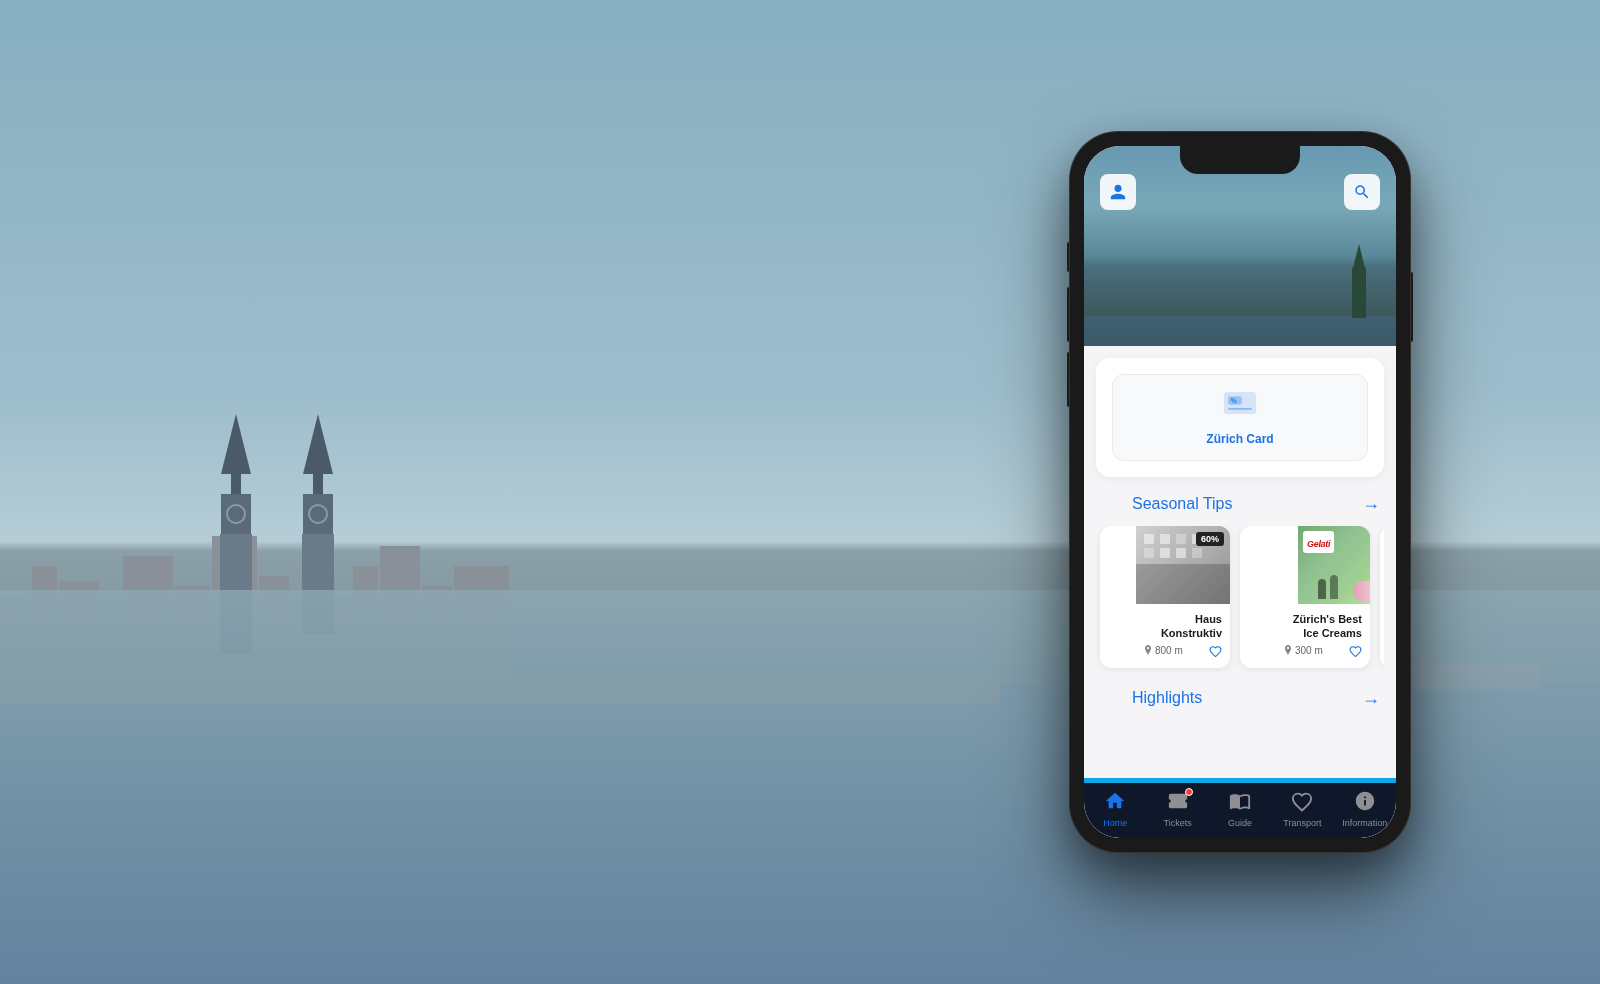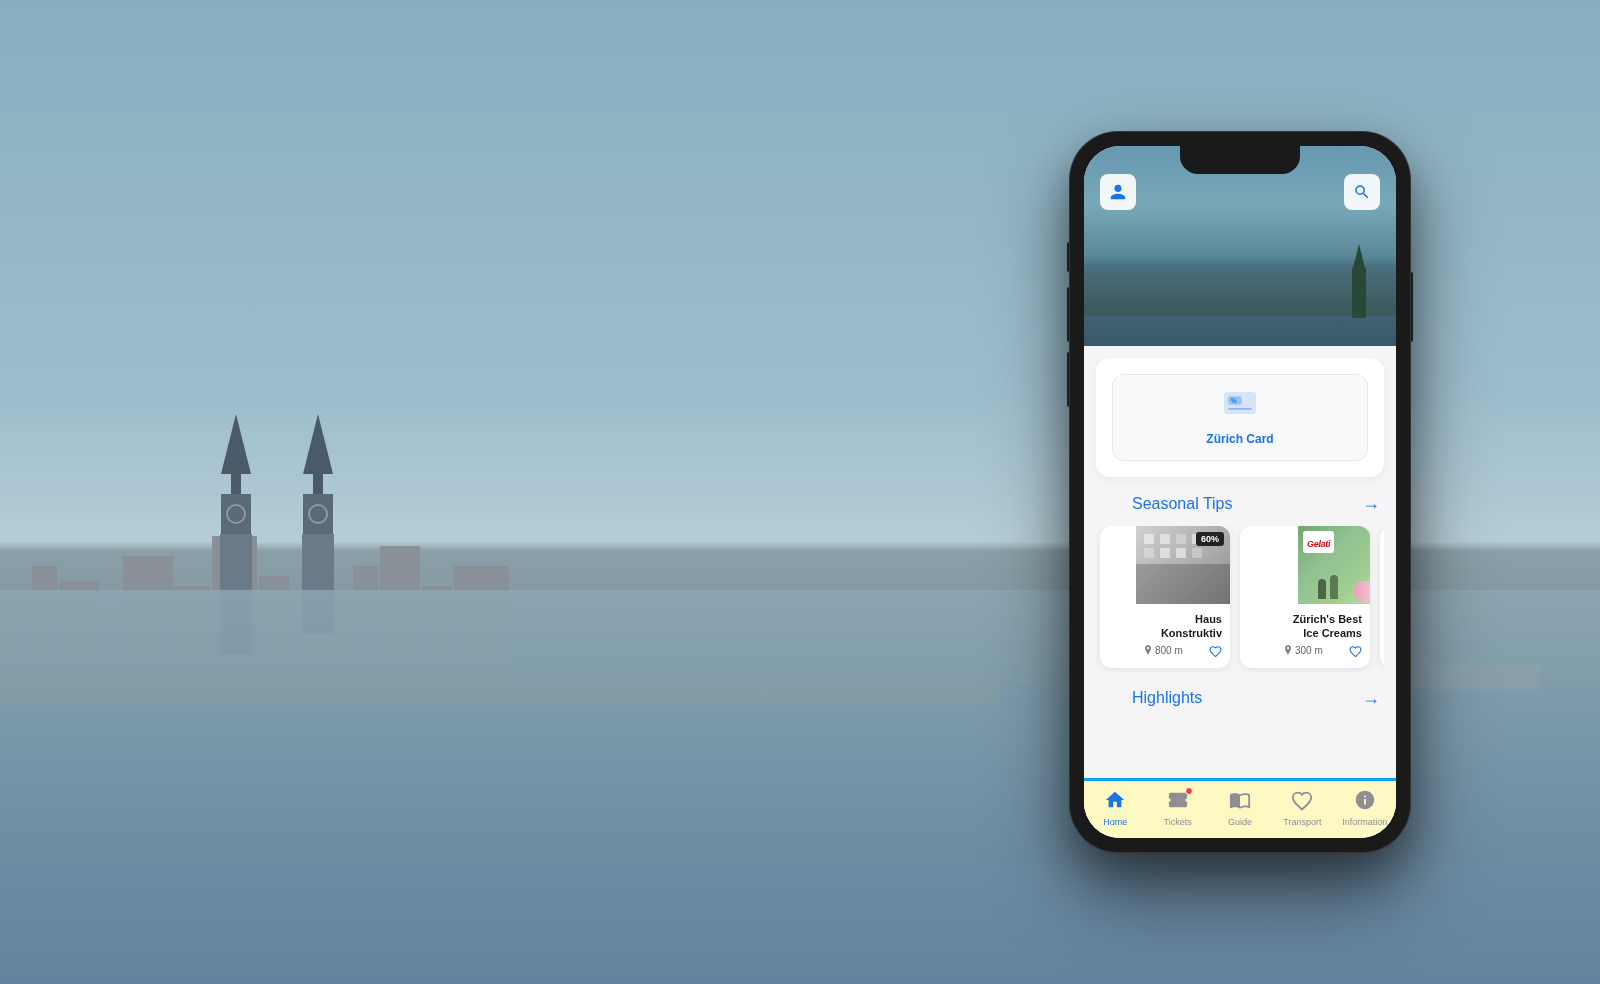"Home" .bottom-nav { background: #fef9c3 -> #0f172a; border-top: 3px solid #0ea5e9 -> 5px solid #0ea5e9 }
